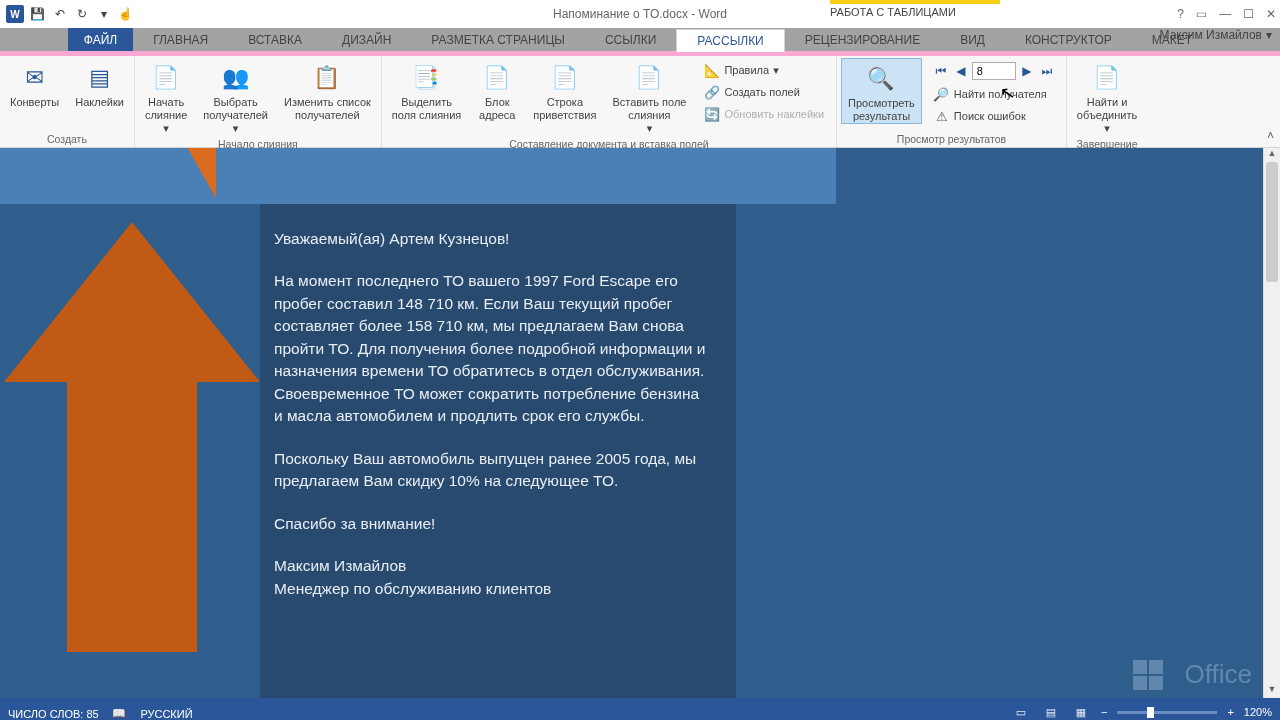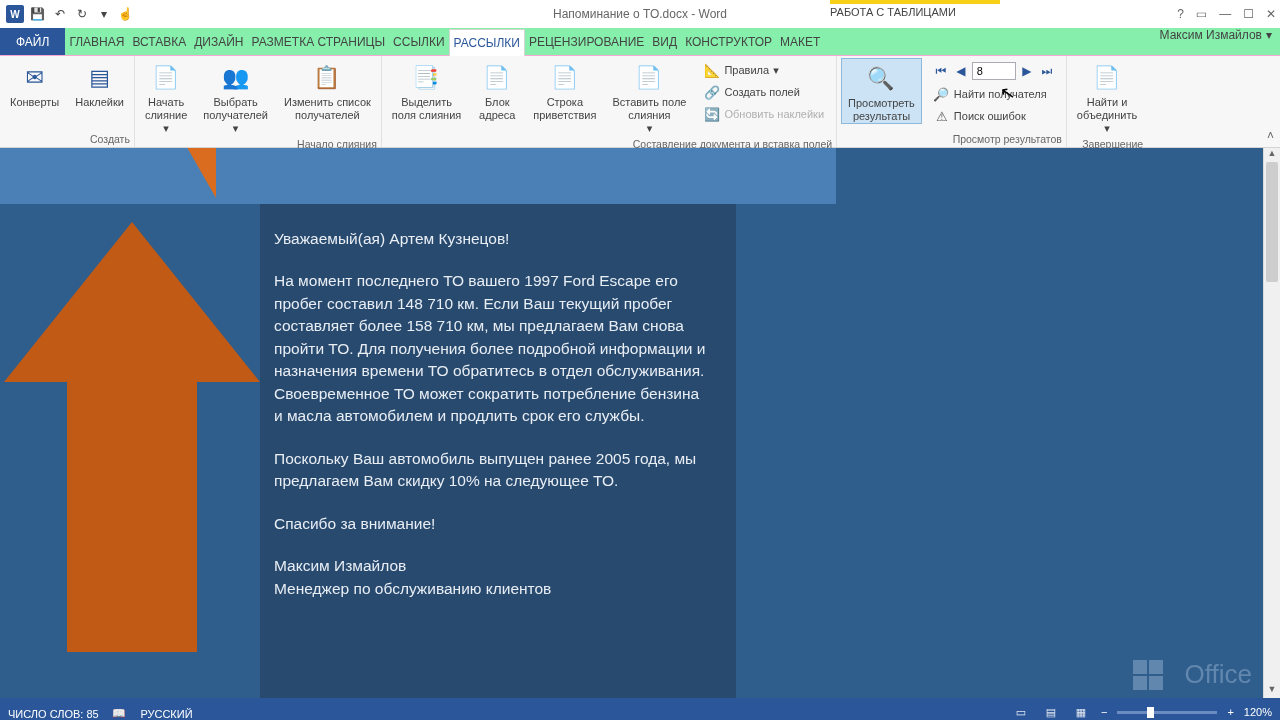"ФАЙЛ" .tabs { background: #86efac -> #a3a3a3; border-bottom: 1px solid #f9a8d4 -> 5px solid #f9a8d4; justify-content: none -> center }
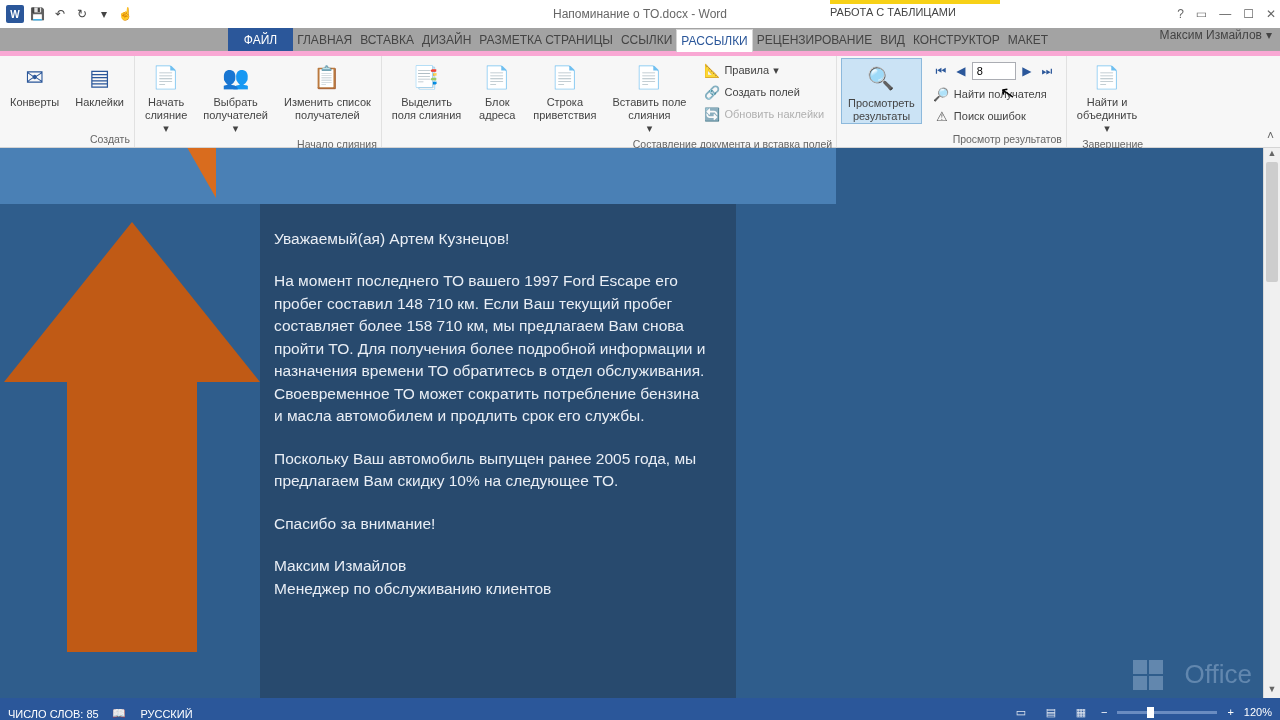"ГЛАВНАЯ" .tab { padding: 0 4px -> 0 20px }
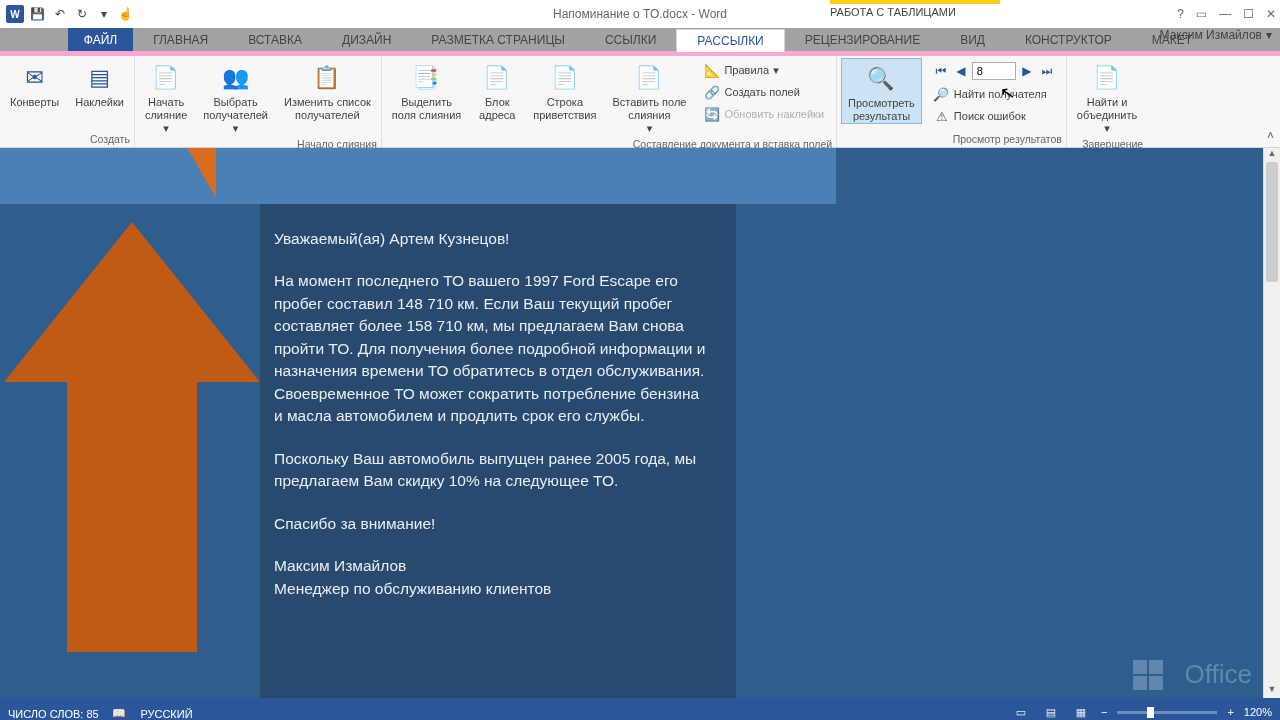"Создать" .group-label { text-align: right -> center }
